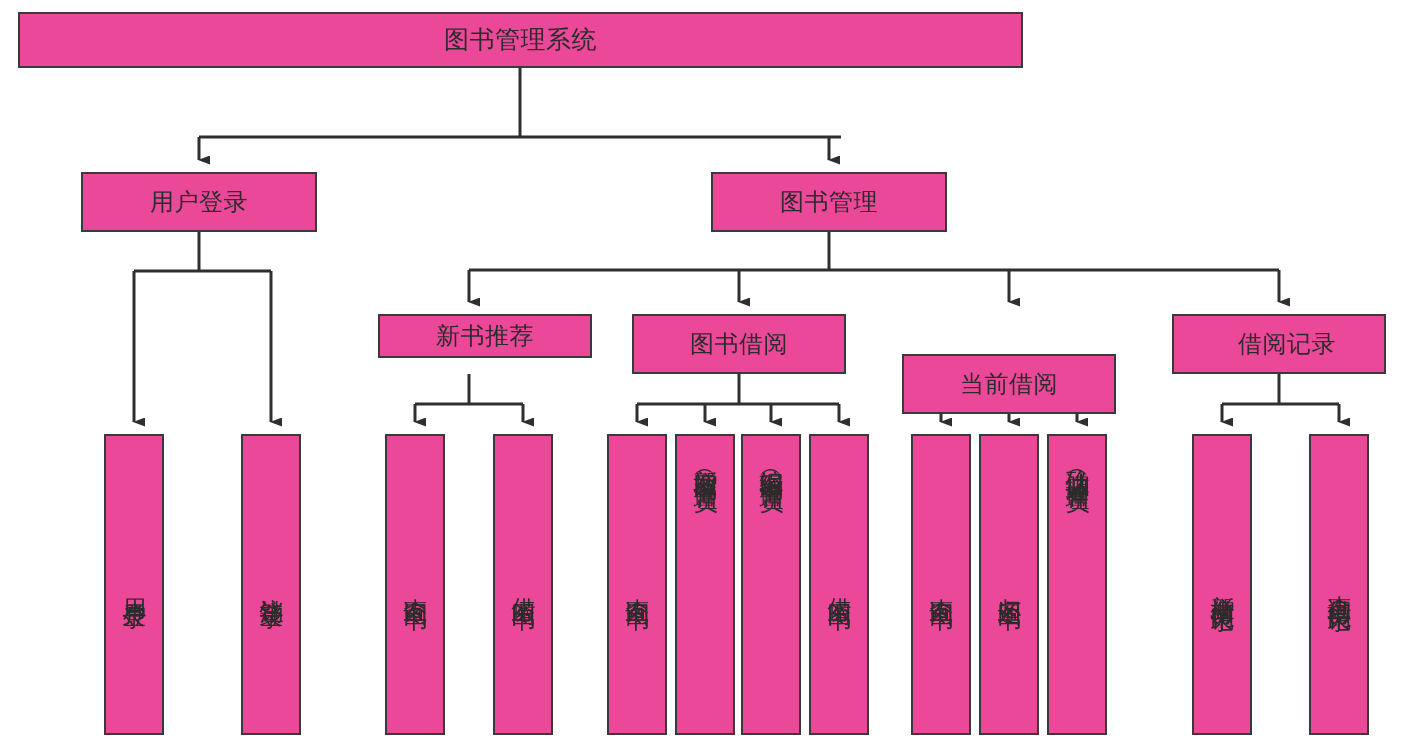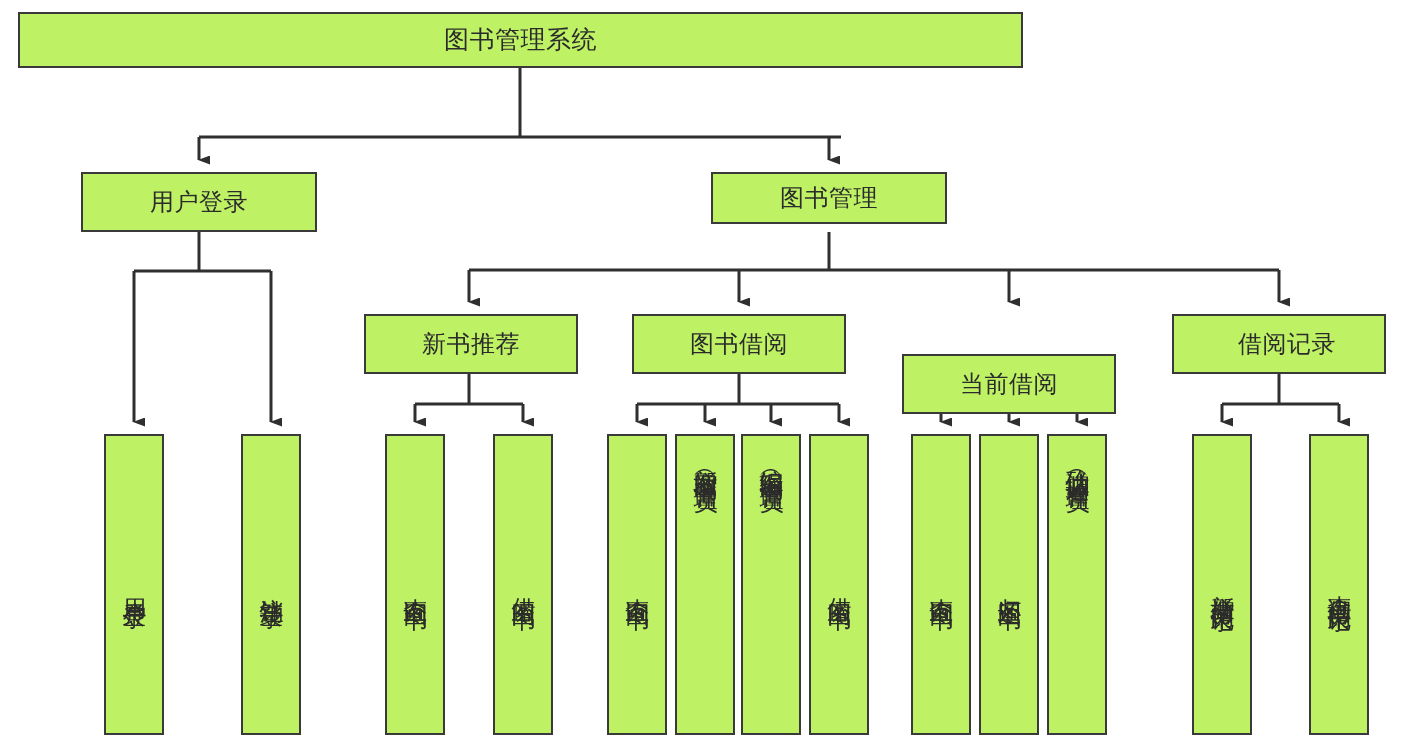"图书管理系统" .node { background: #bef264 -> #ec4899 }
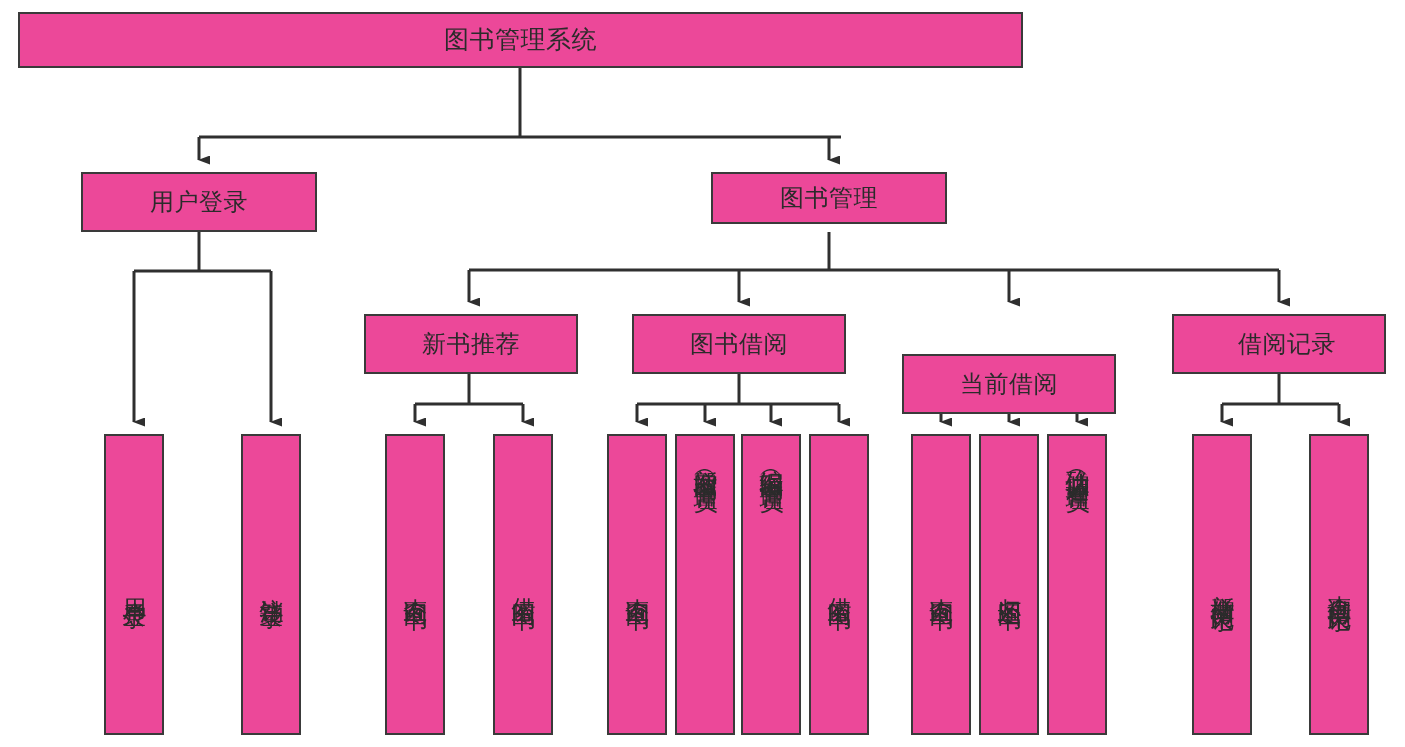"图书管理" div.node { height: 52px -> 60px }
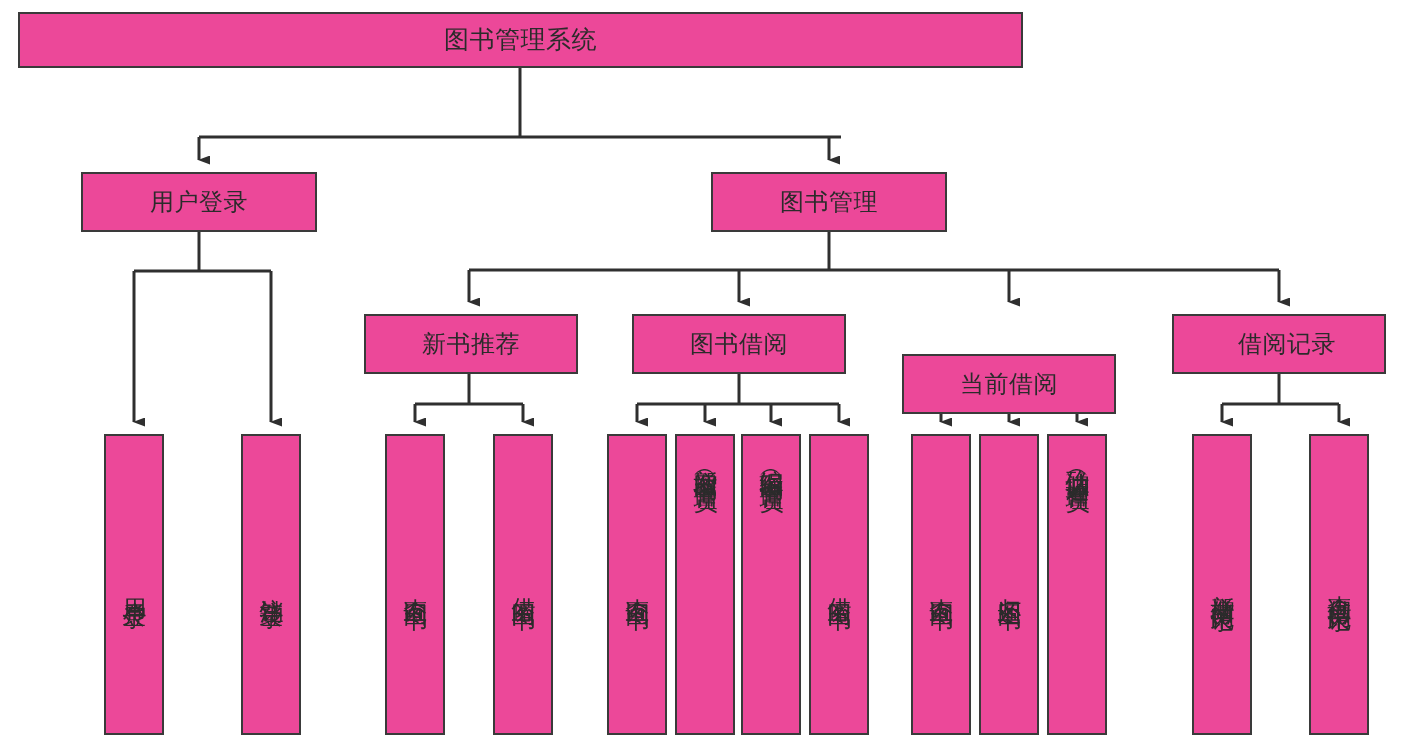"新书推荐" div.node { height: 60px -> 44px; left: 364px -> 378px }
